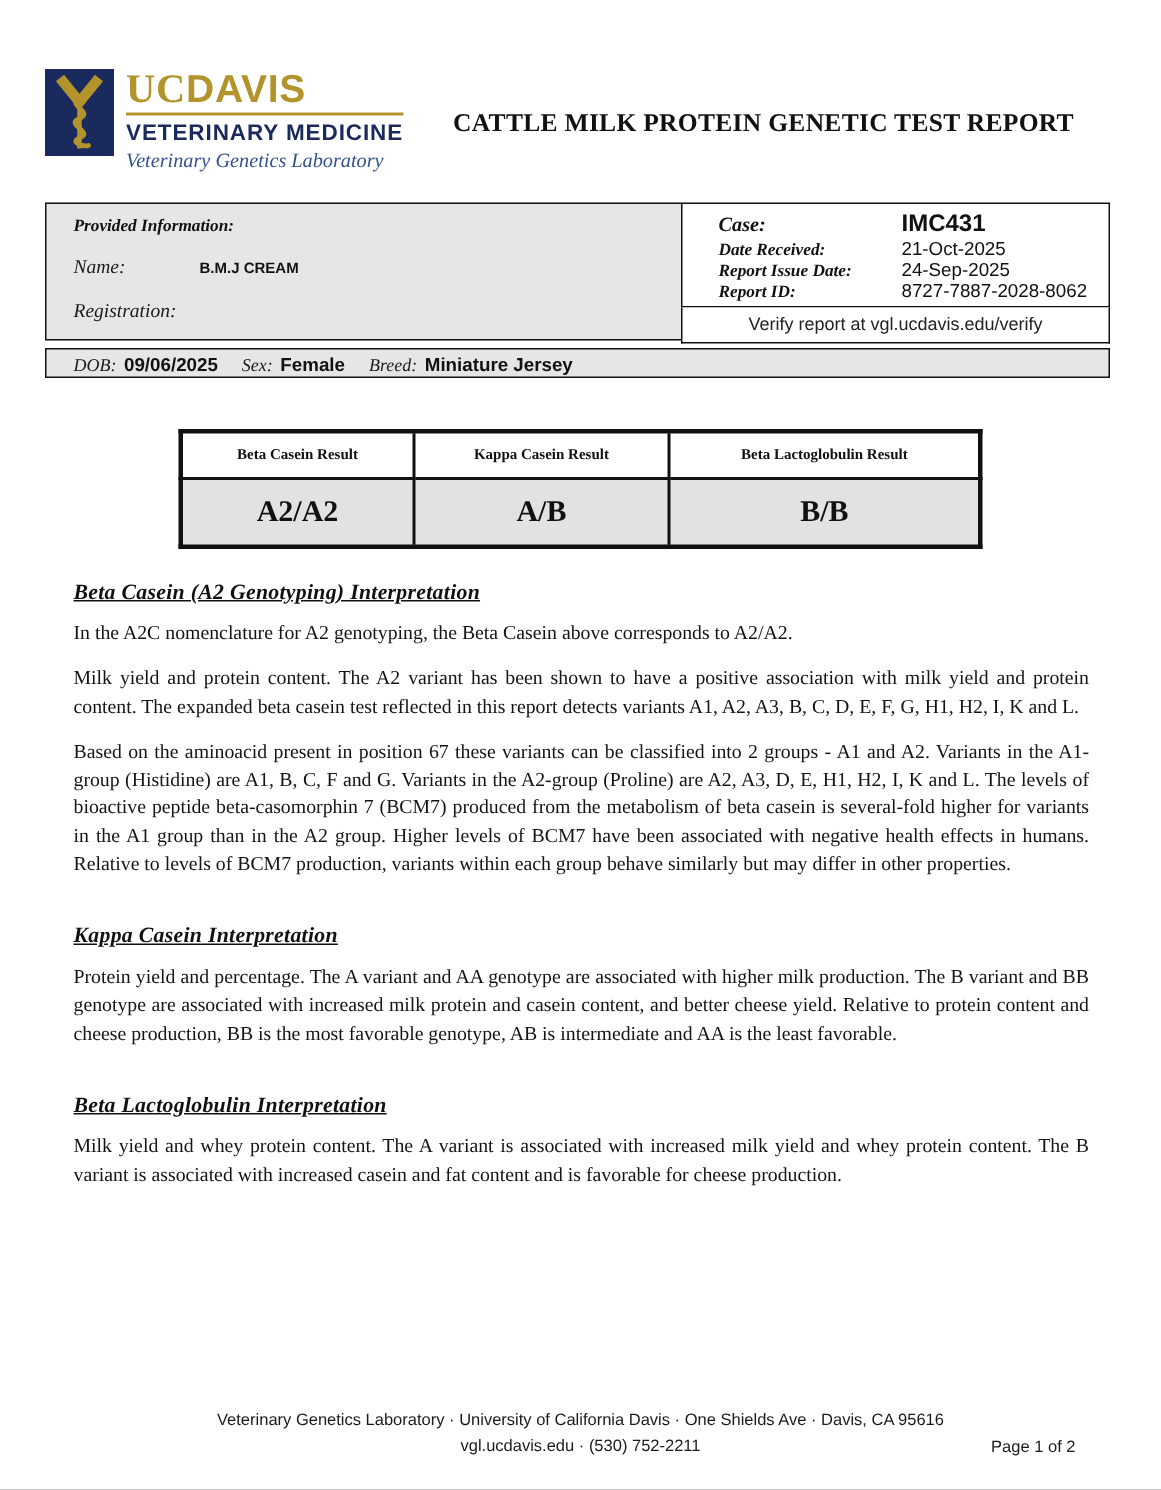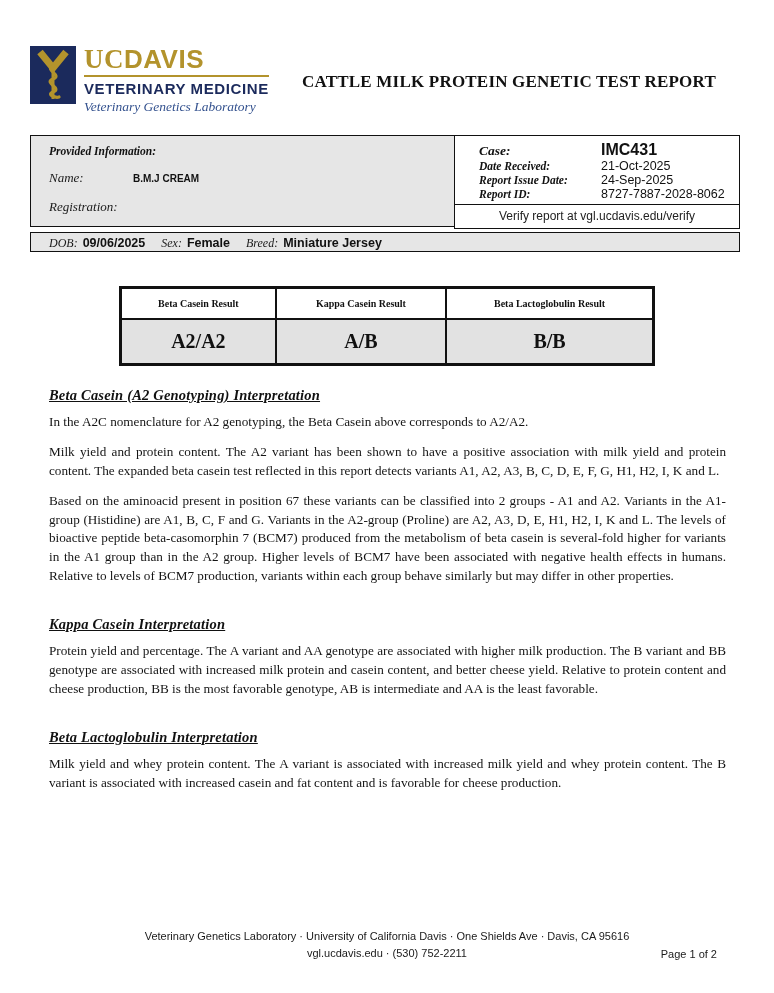"Veterinary Genetics Laboratory ·" .footer { bottom: 32px -> 21px }
